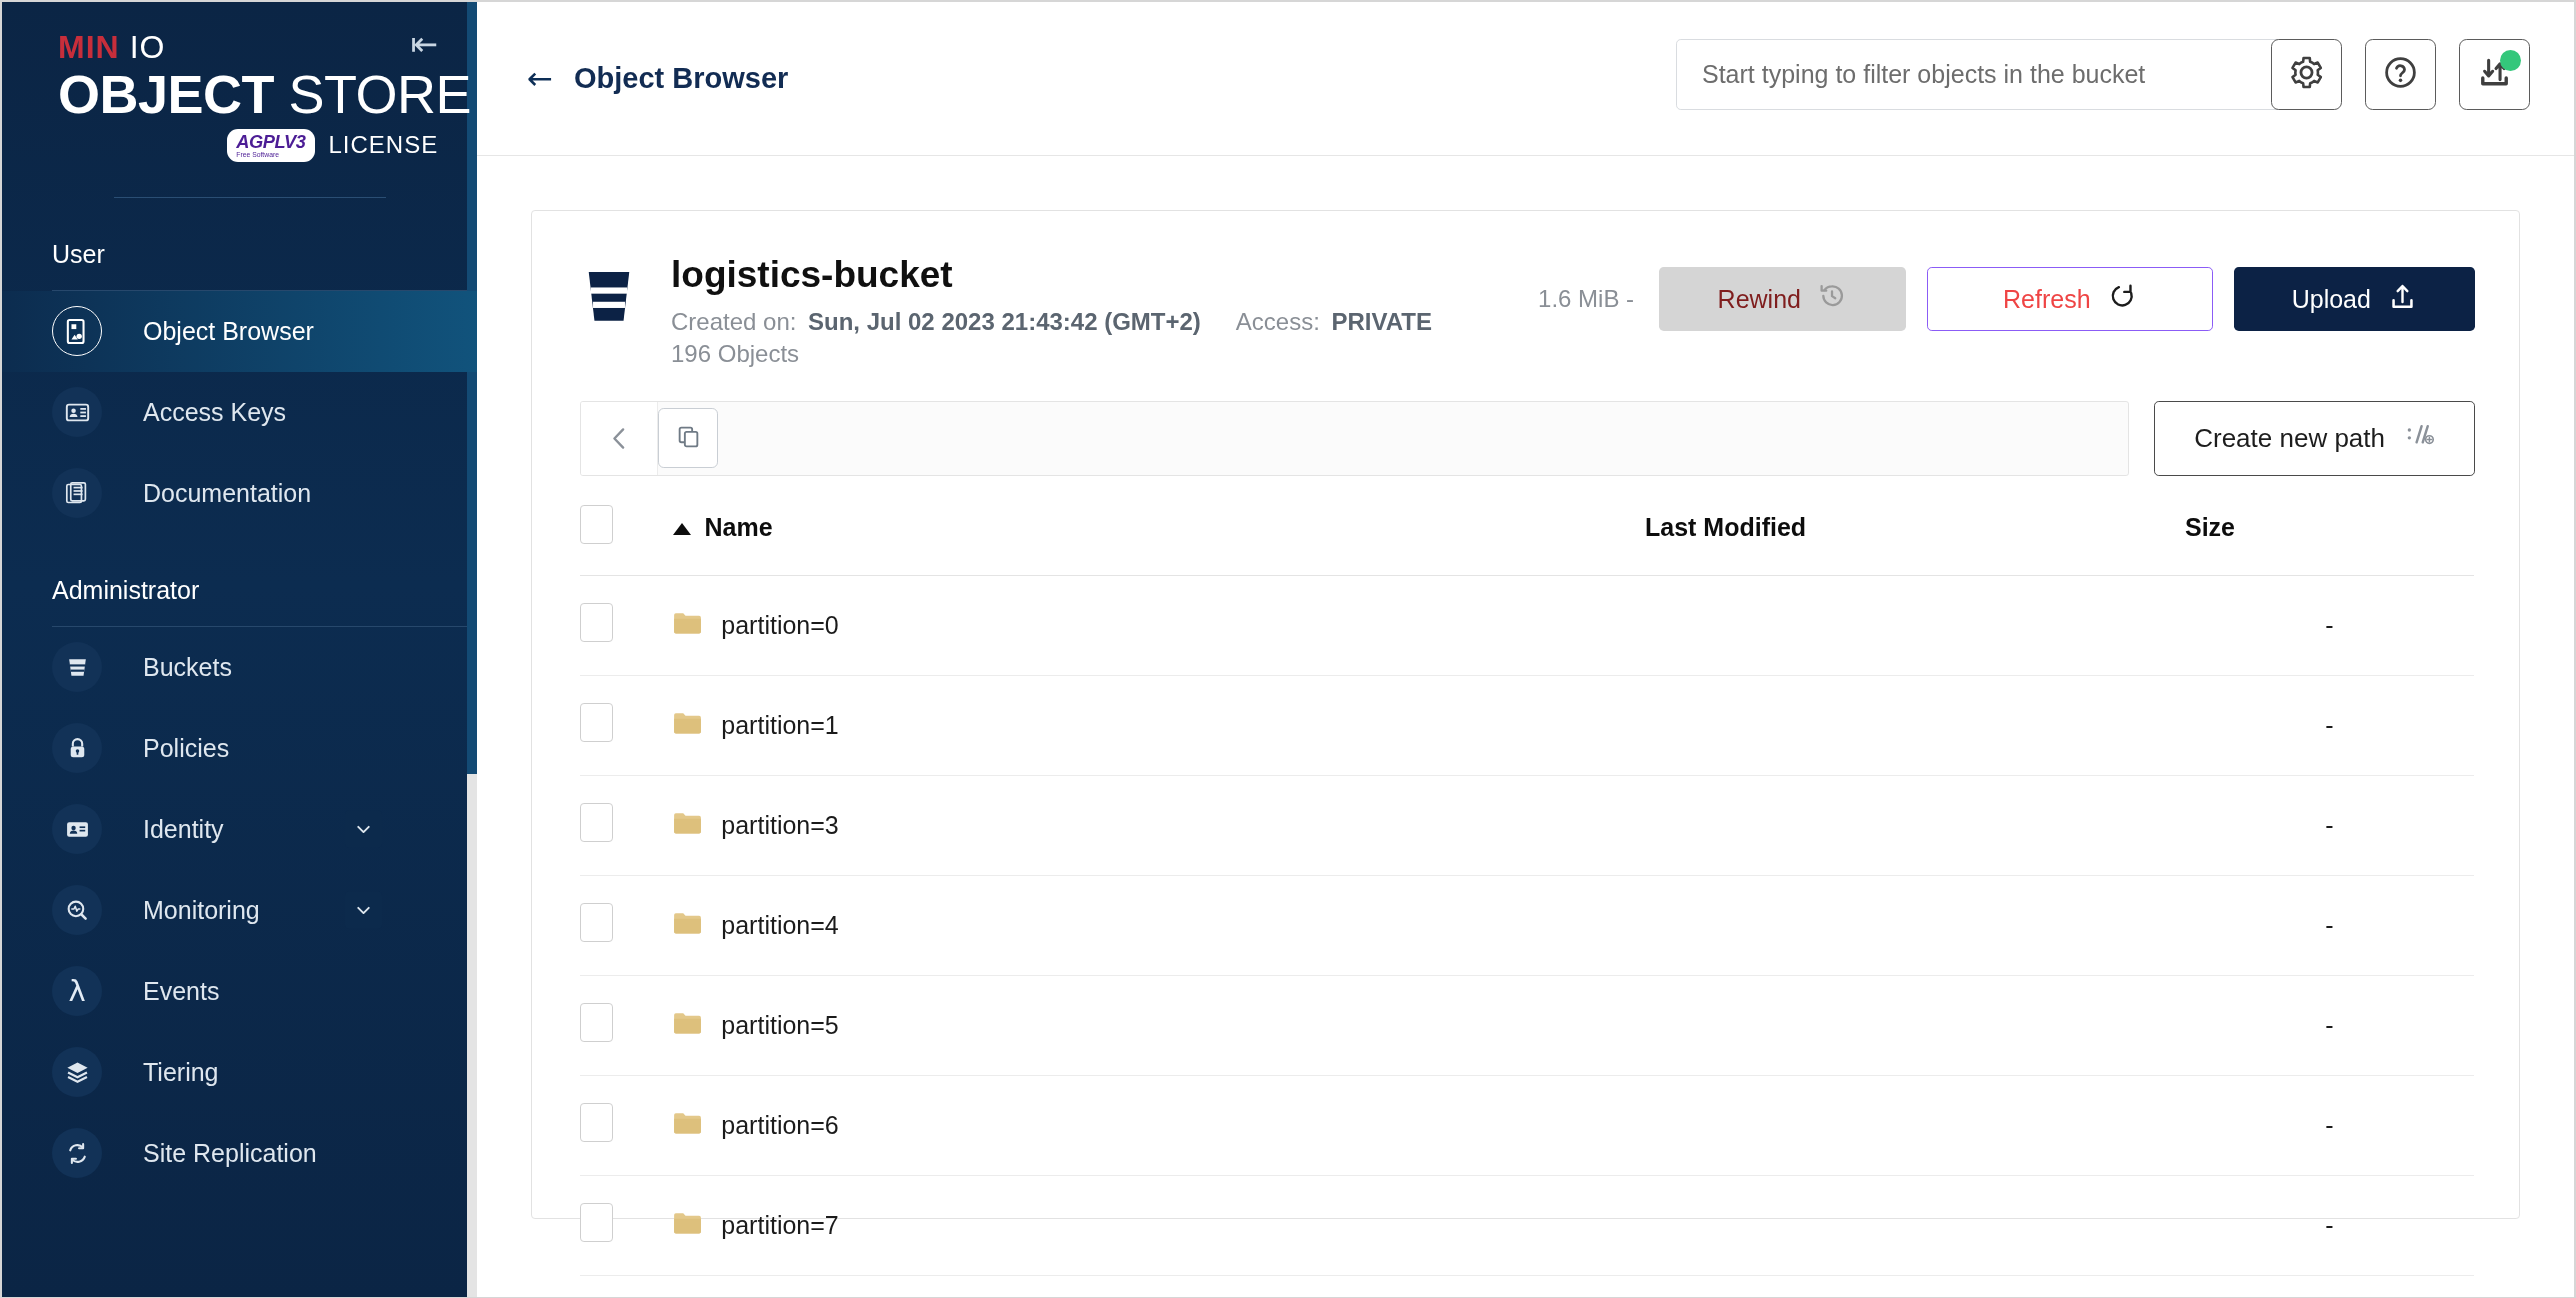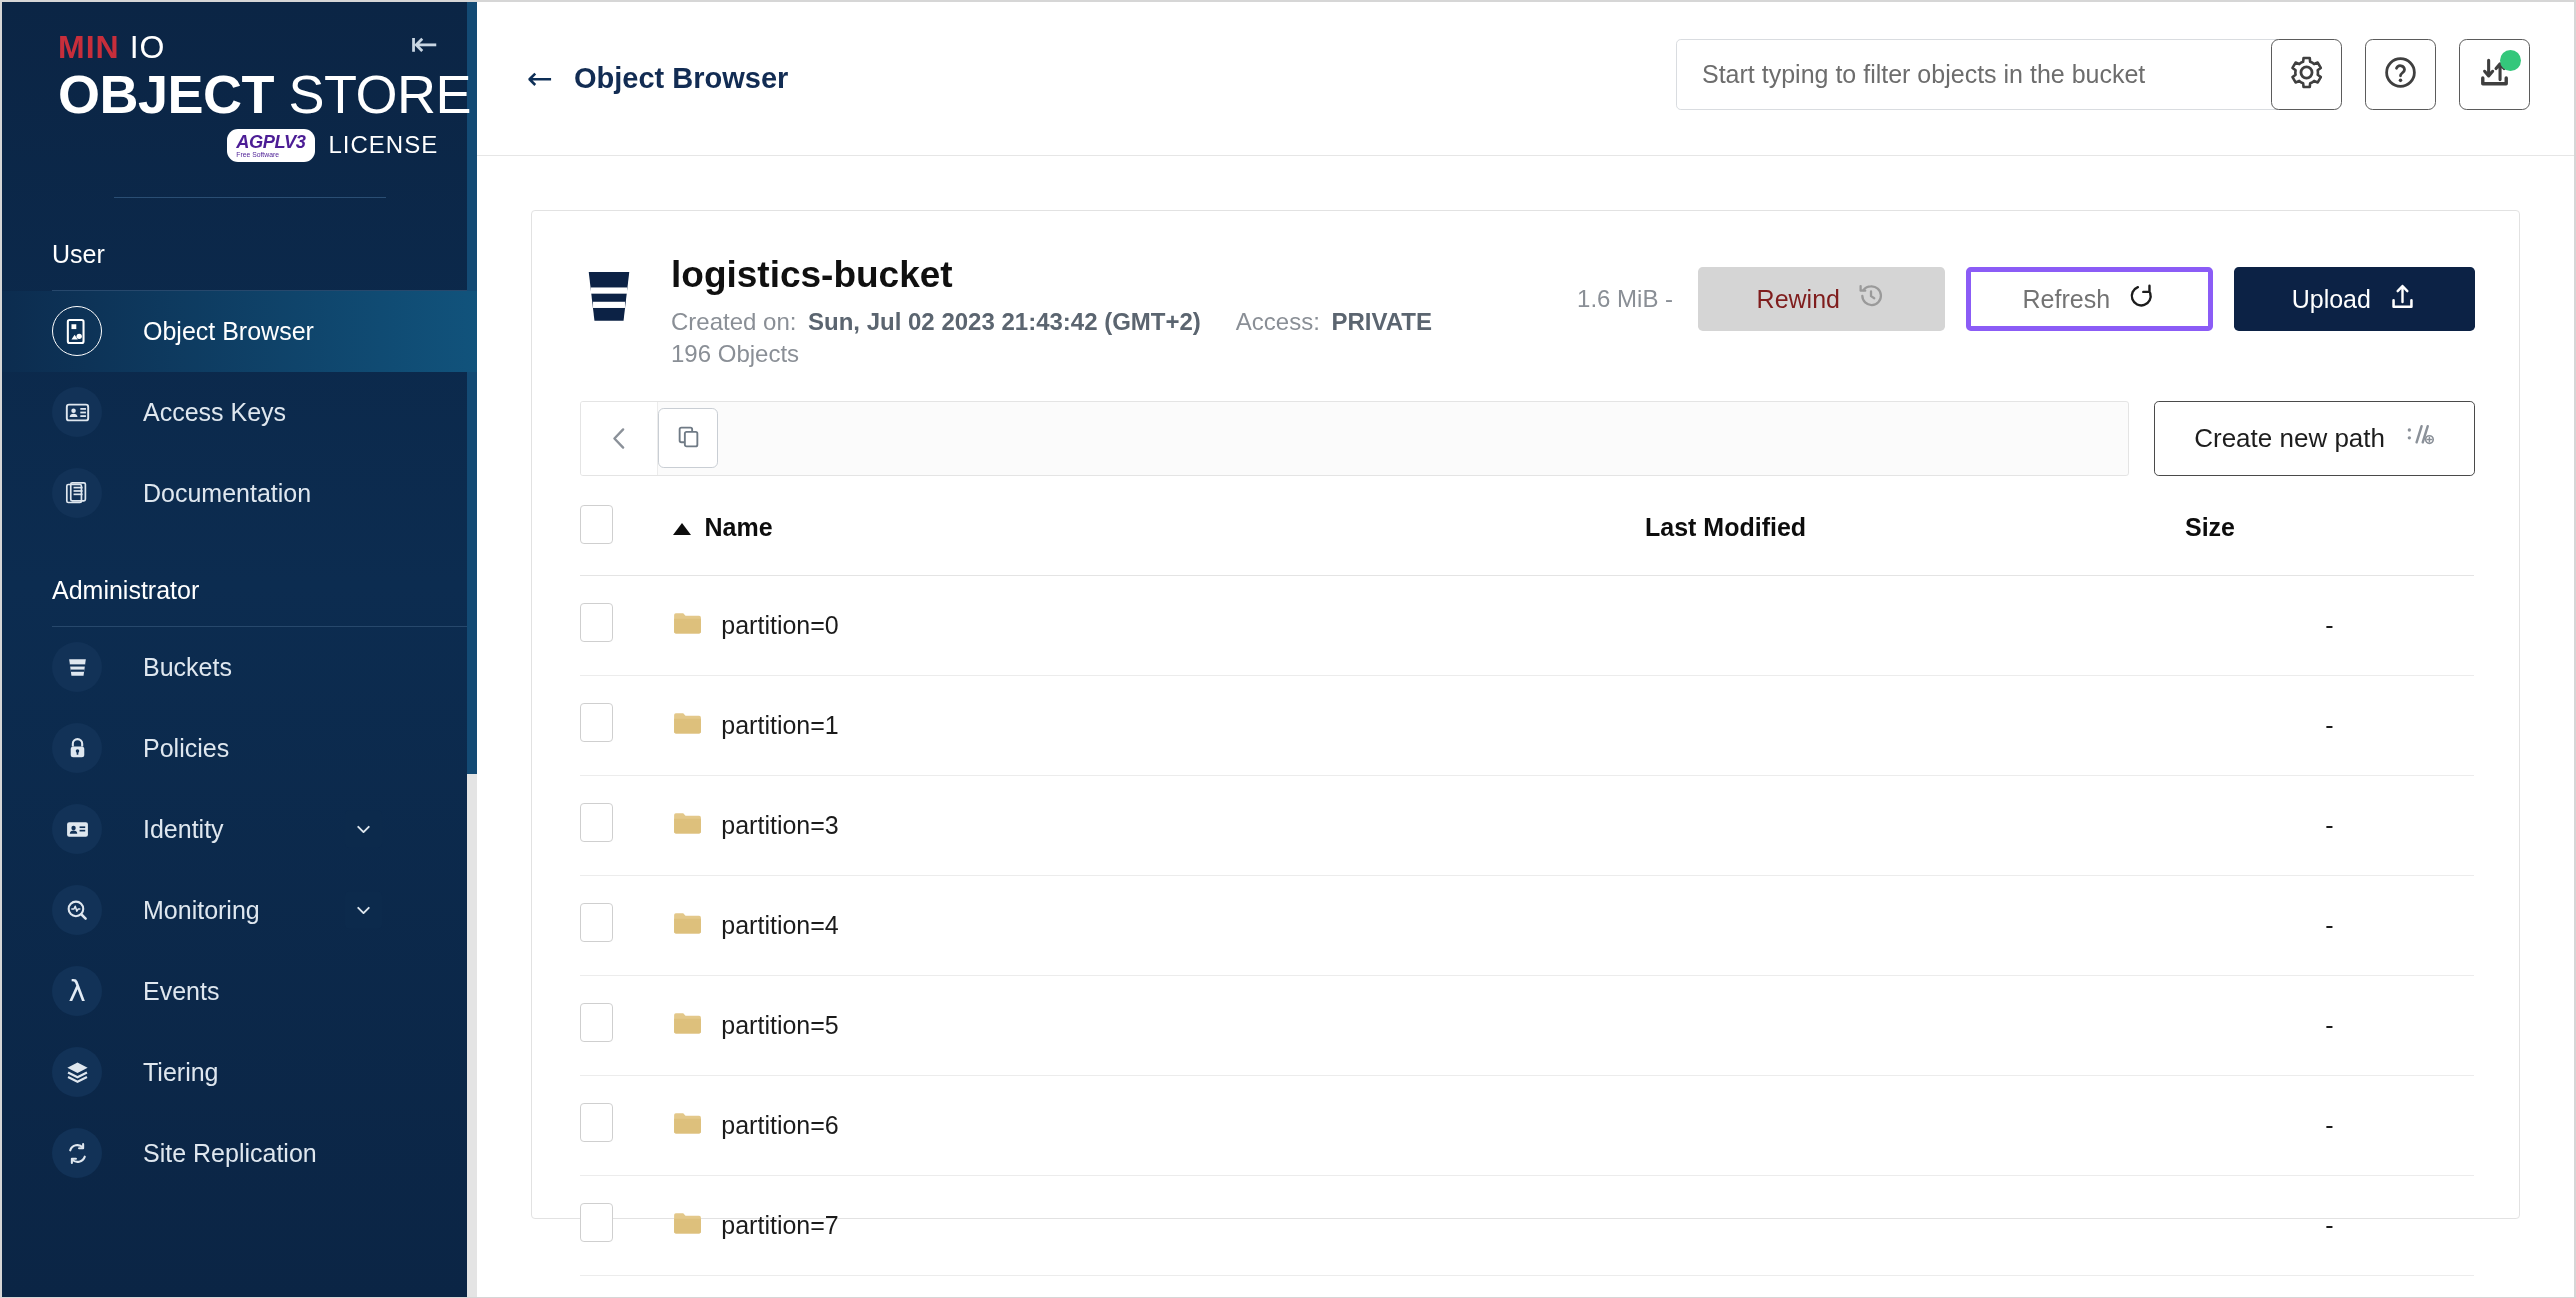"Refresh" .btn-refresh { border: 5px solid #8b5cf6 -> 1px solid #8b5cf6; color: #737373 -> #ef4444; width: 247px -> 286px }
